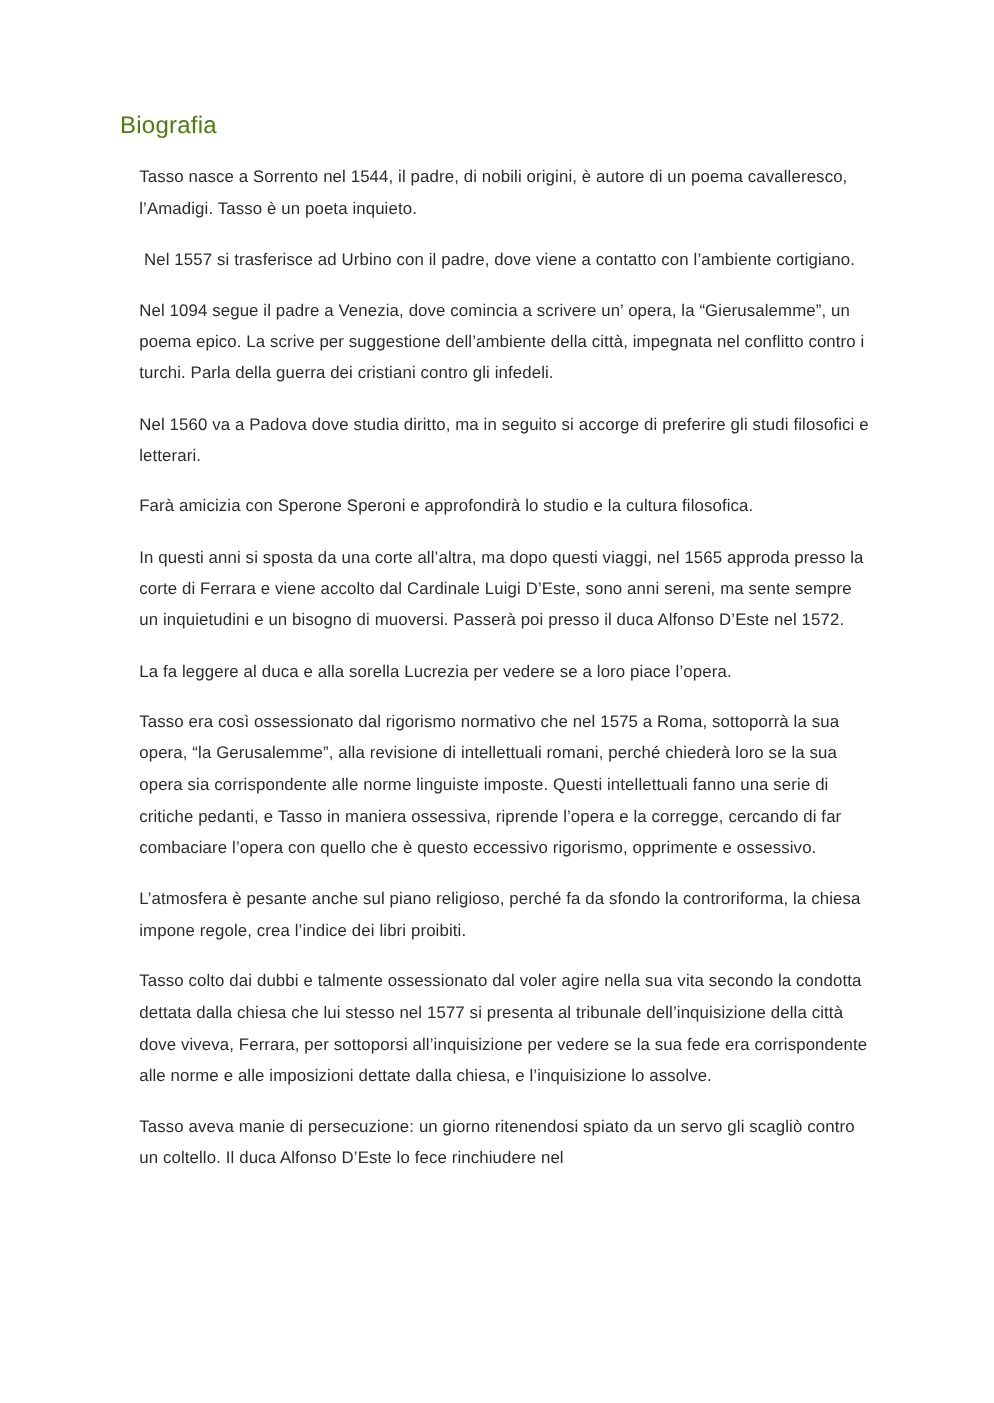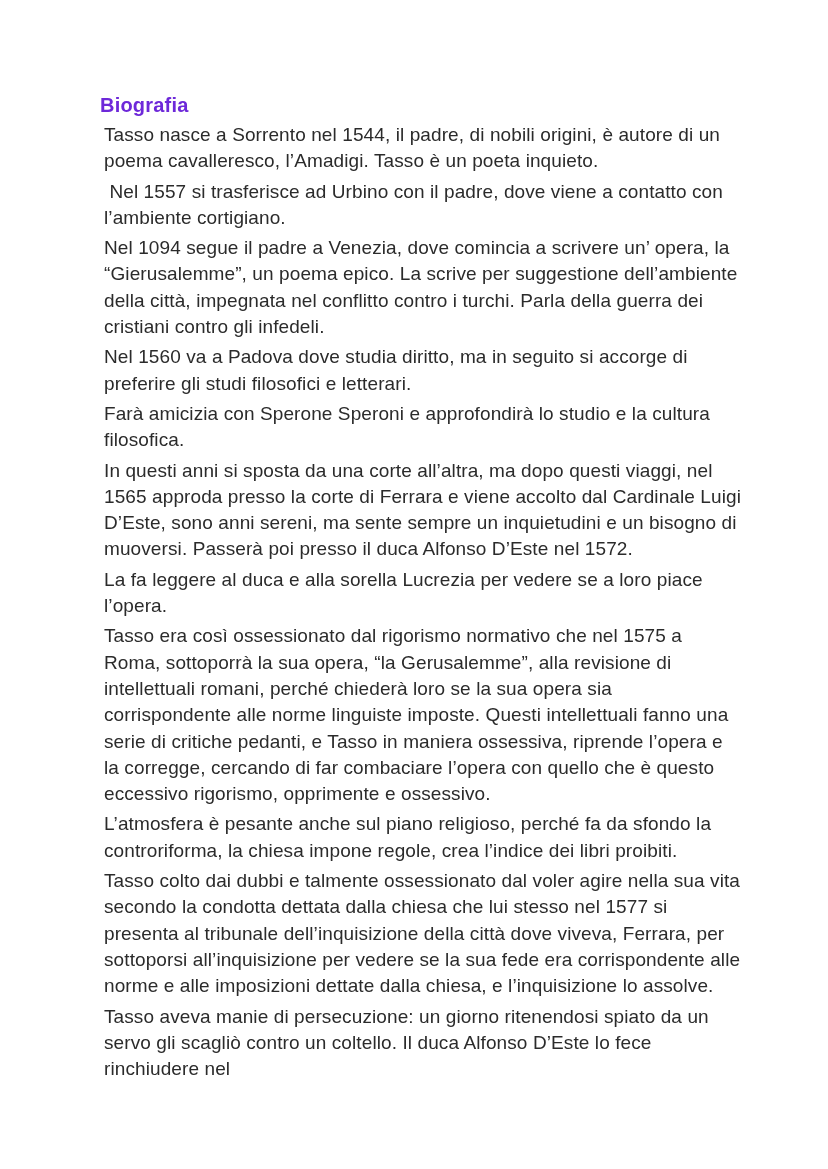"Biografia" .content h1 { color: #6d28d9 -> #4d7c0f; font-weight: 700 -> 400 }
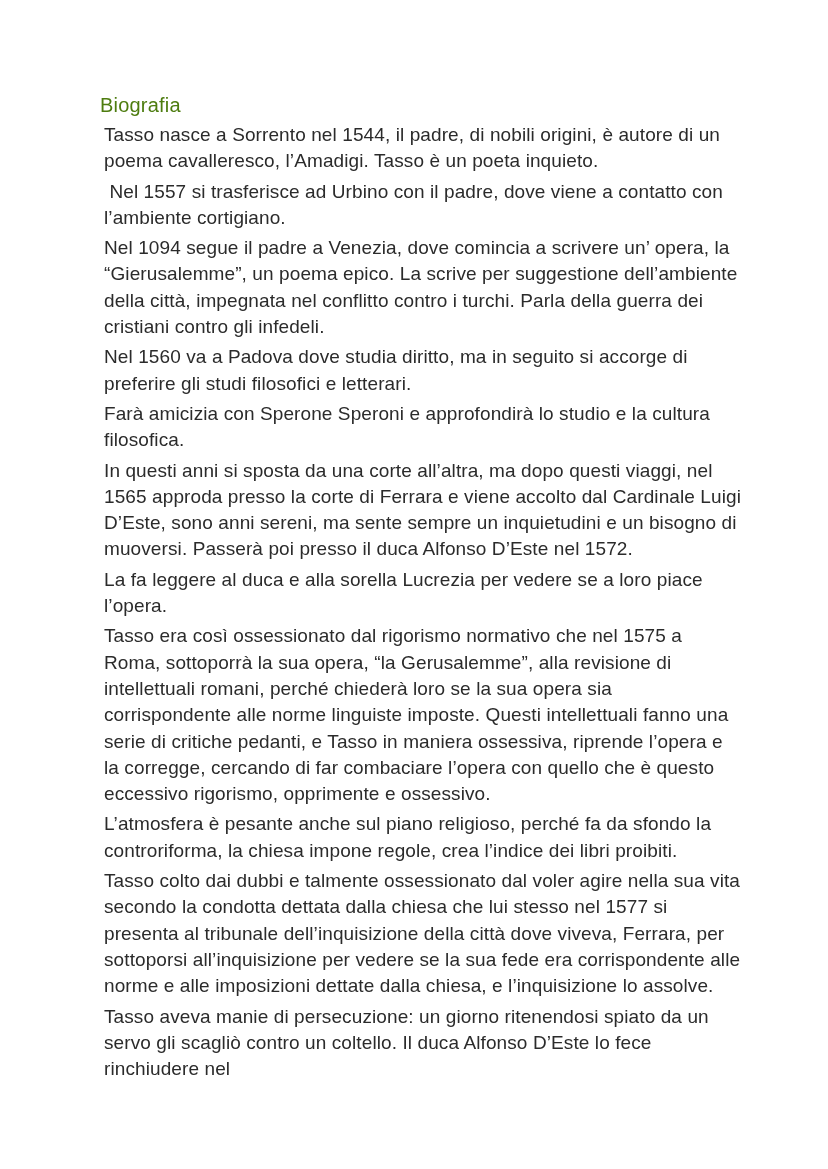"Tasso nasce a Sorrento nel" .content p { font-size: 19px -> 14px; margin: 4px -> 16px }
